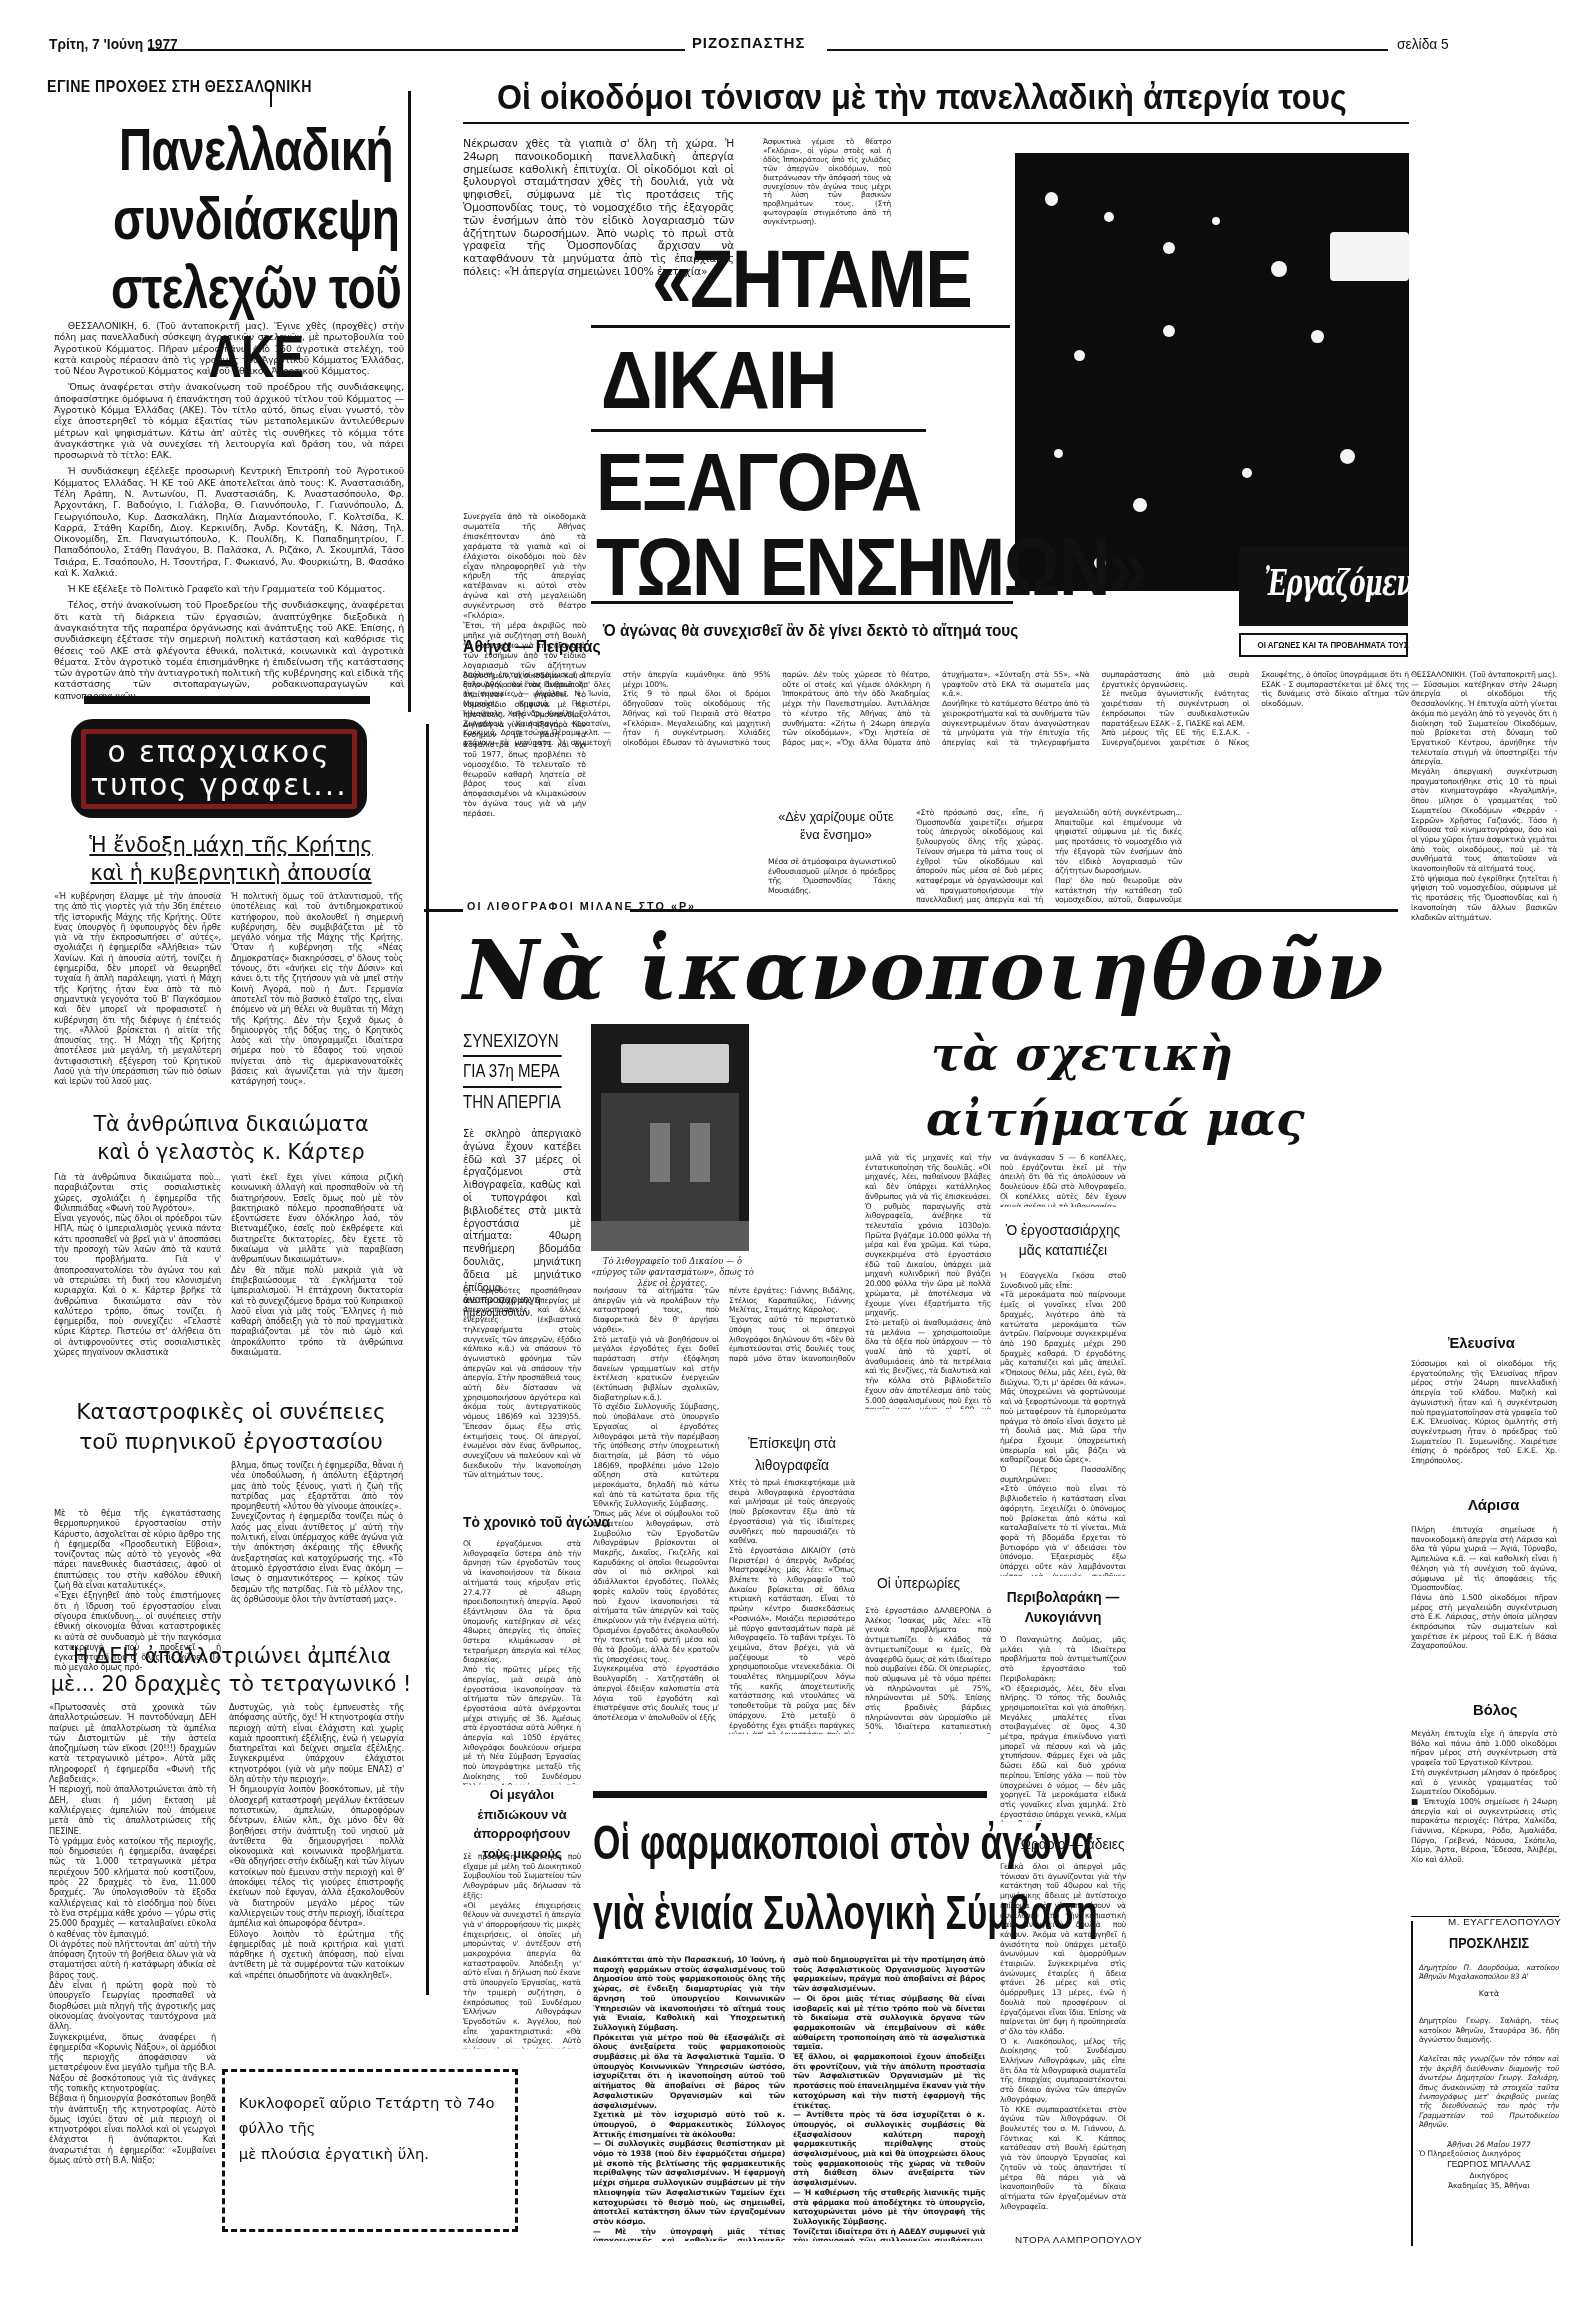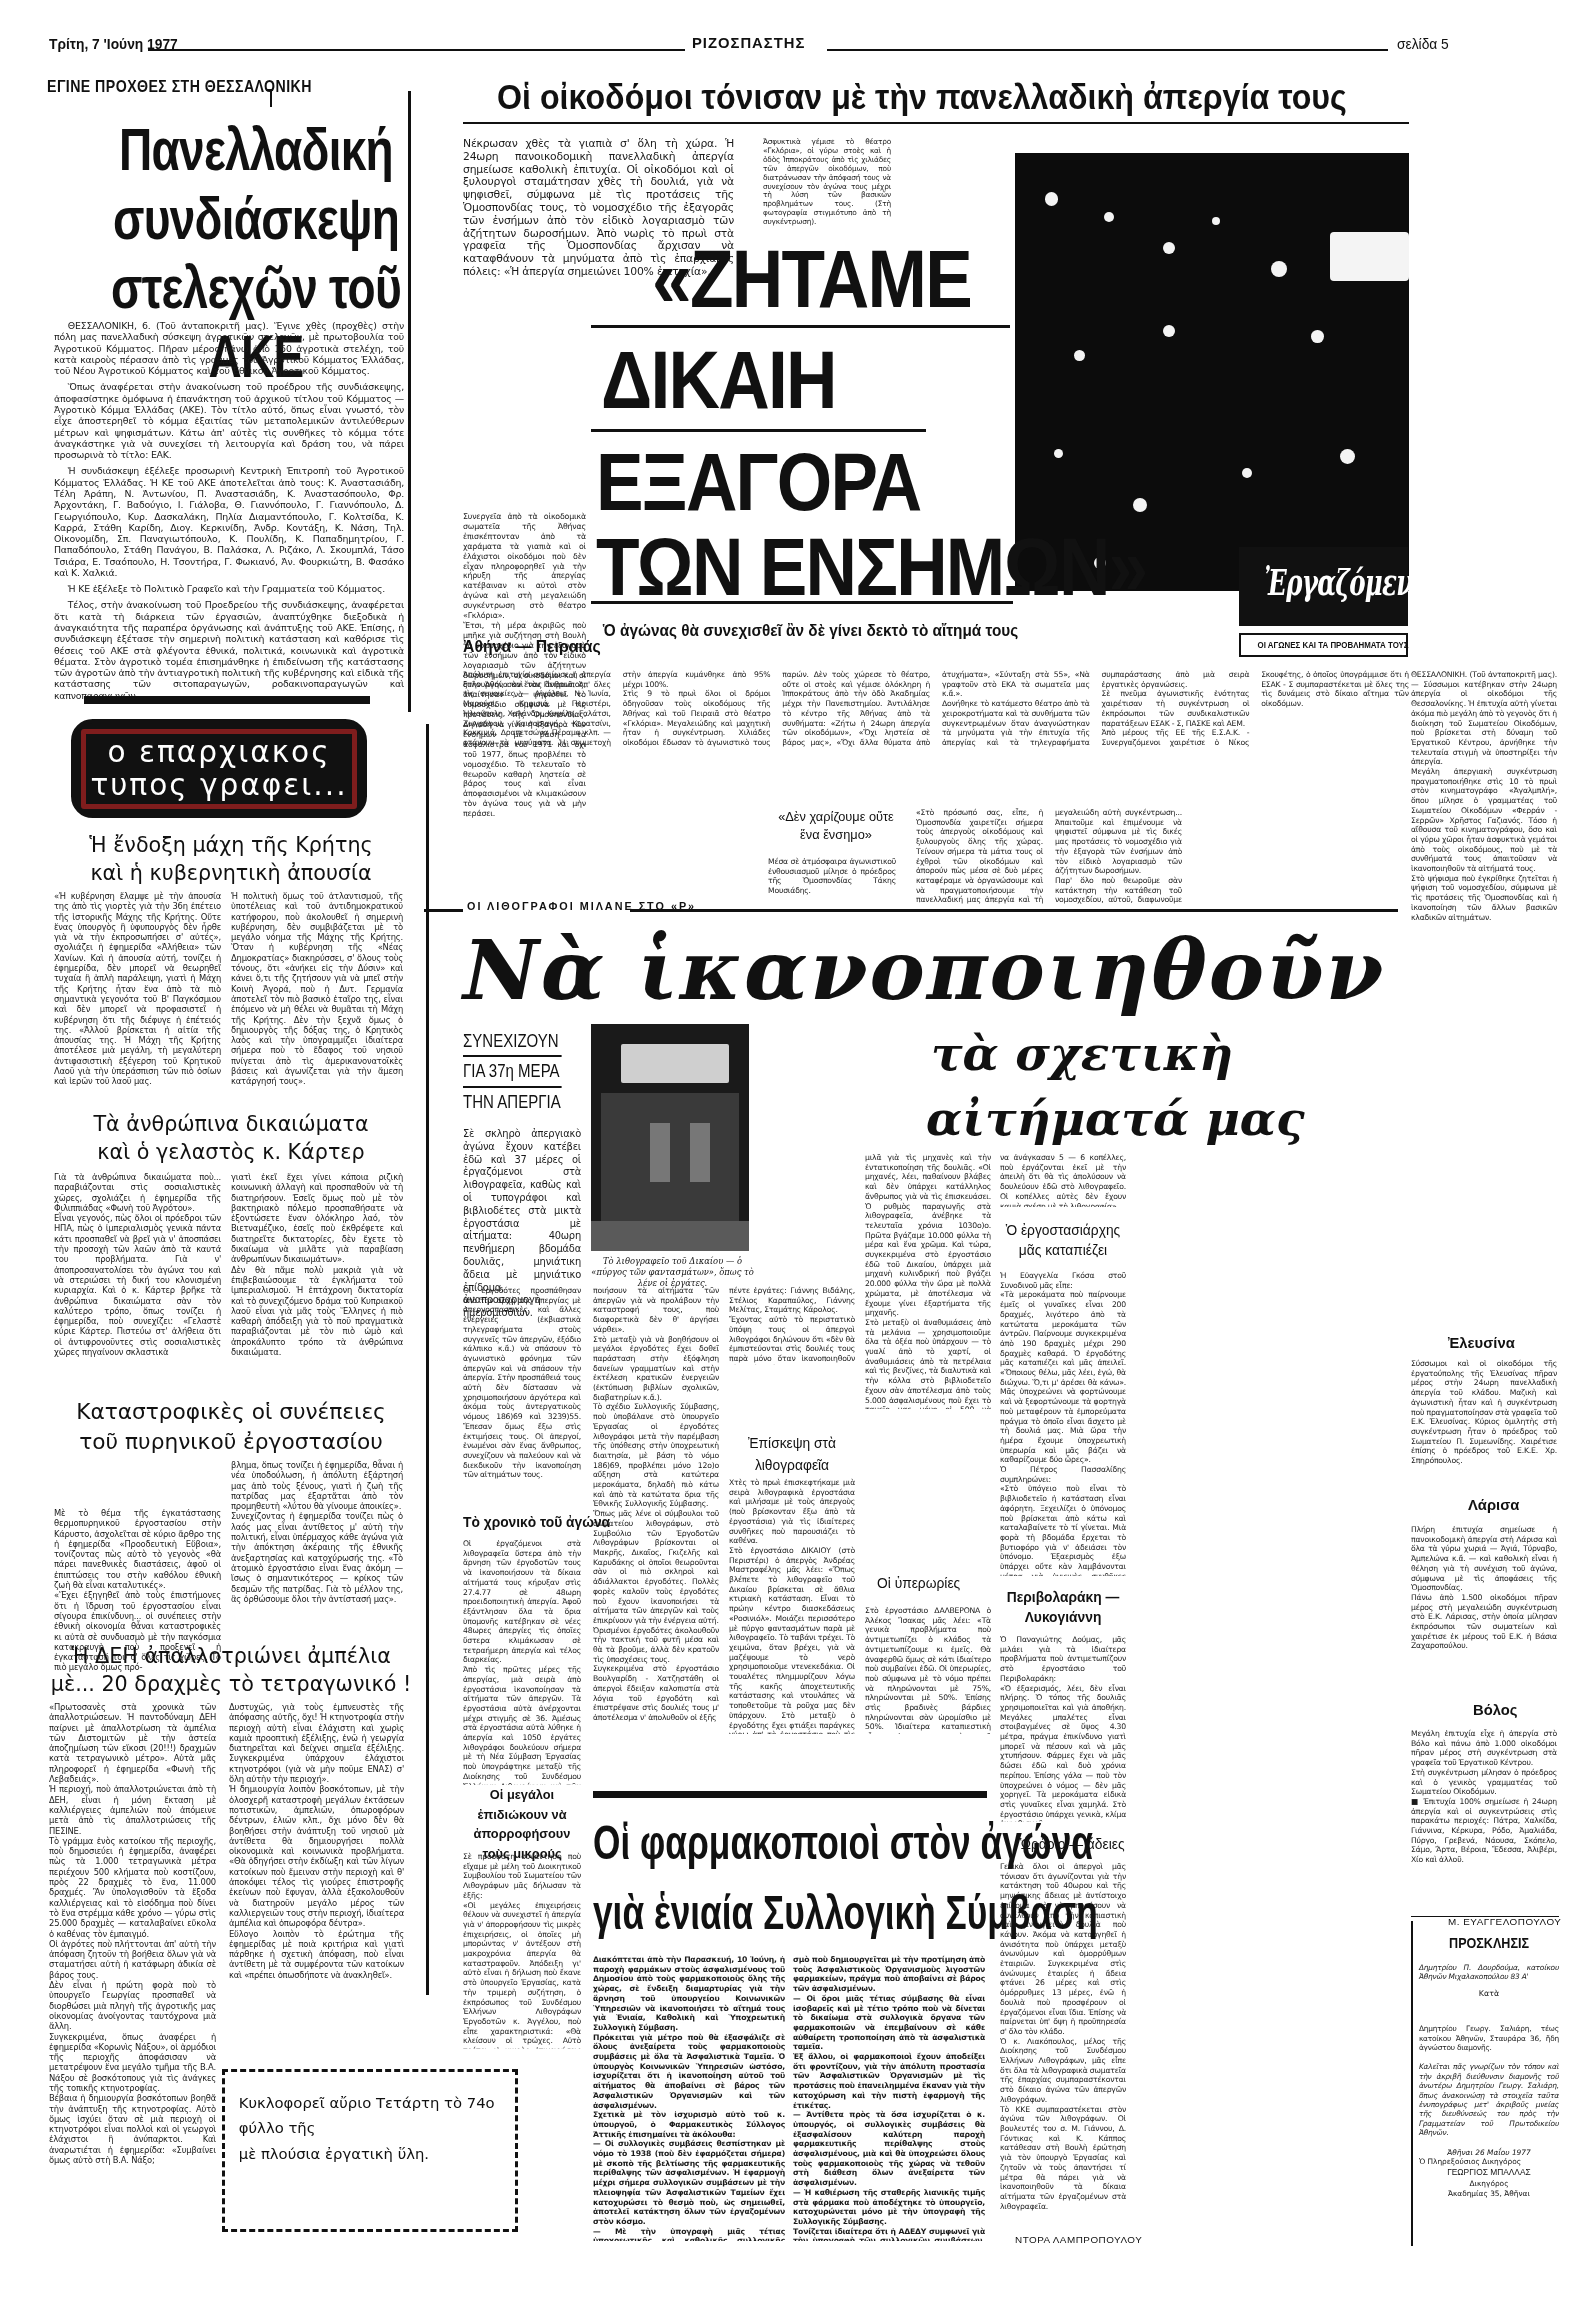"Ἡ ἔνδοξη μάχη τῆς Κρήτης" div.abs { text-decoration: none -> underline }
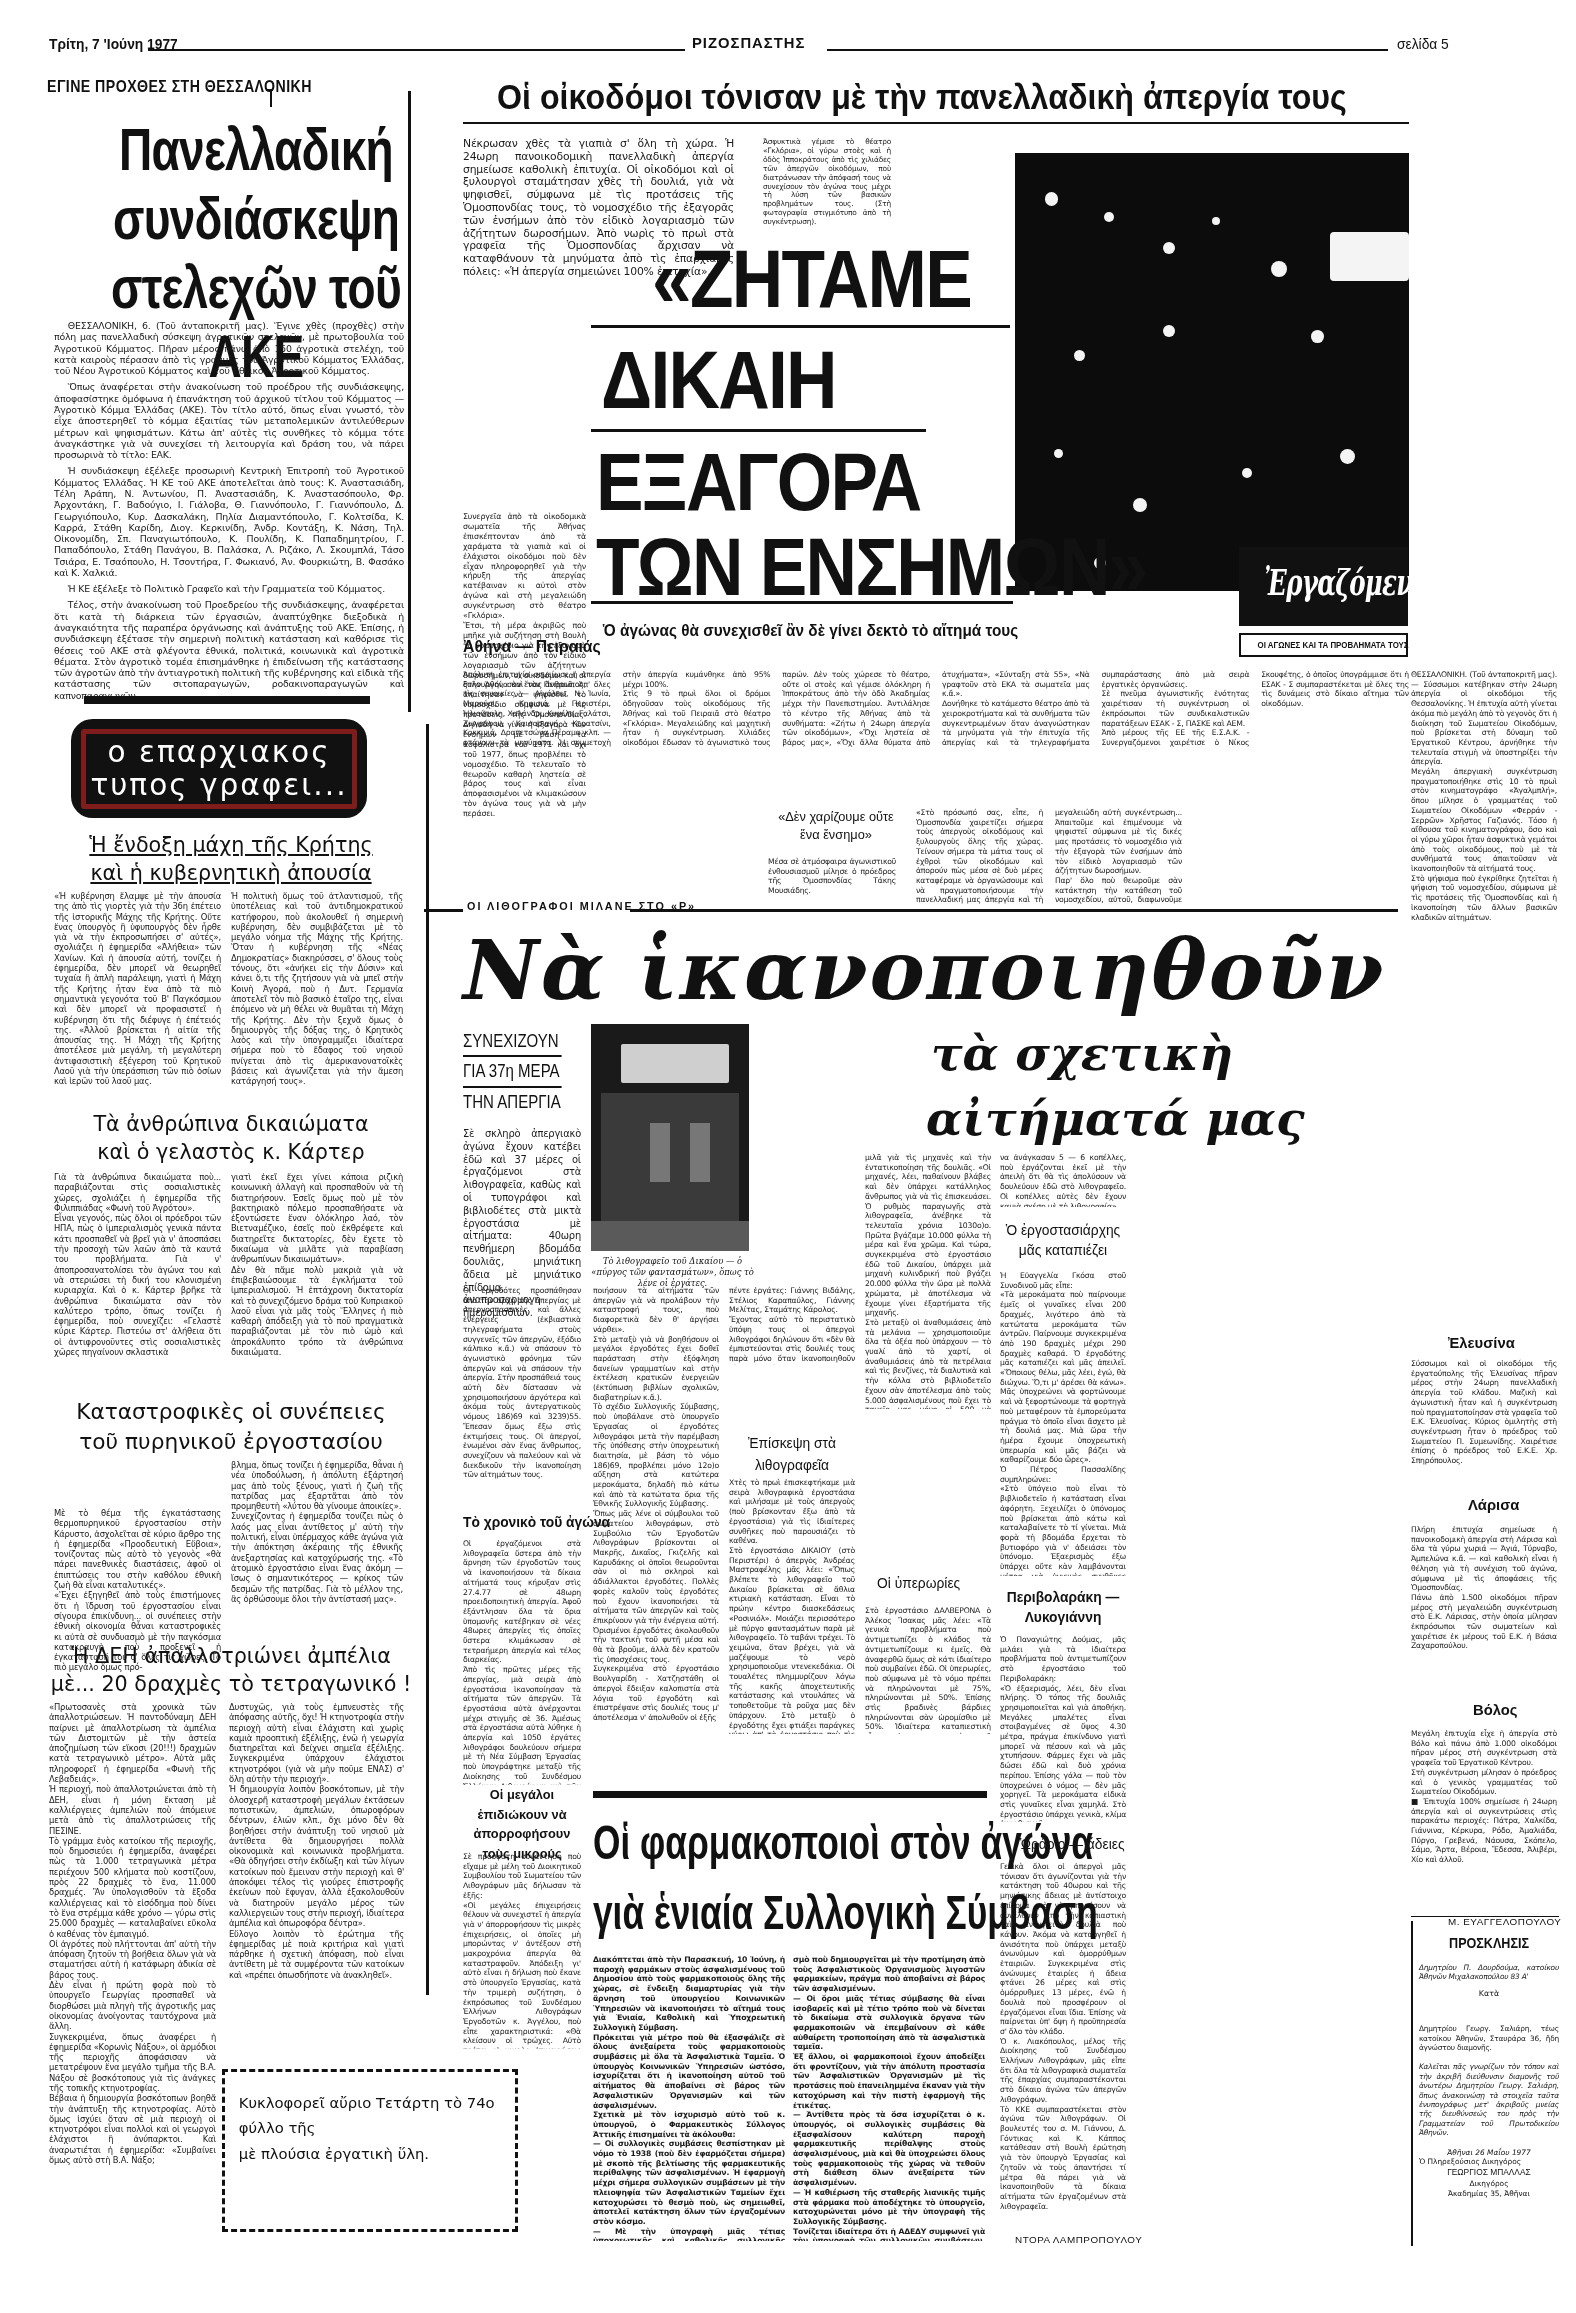"Κατὰ" div { margin-bottom: 26px -> 18px }
